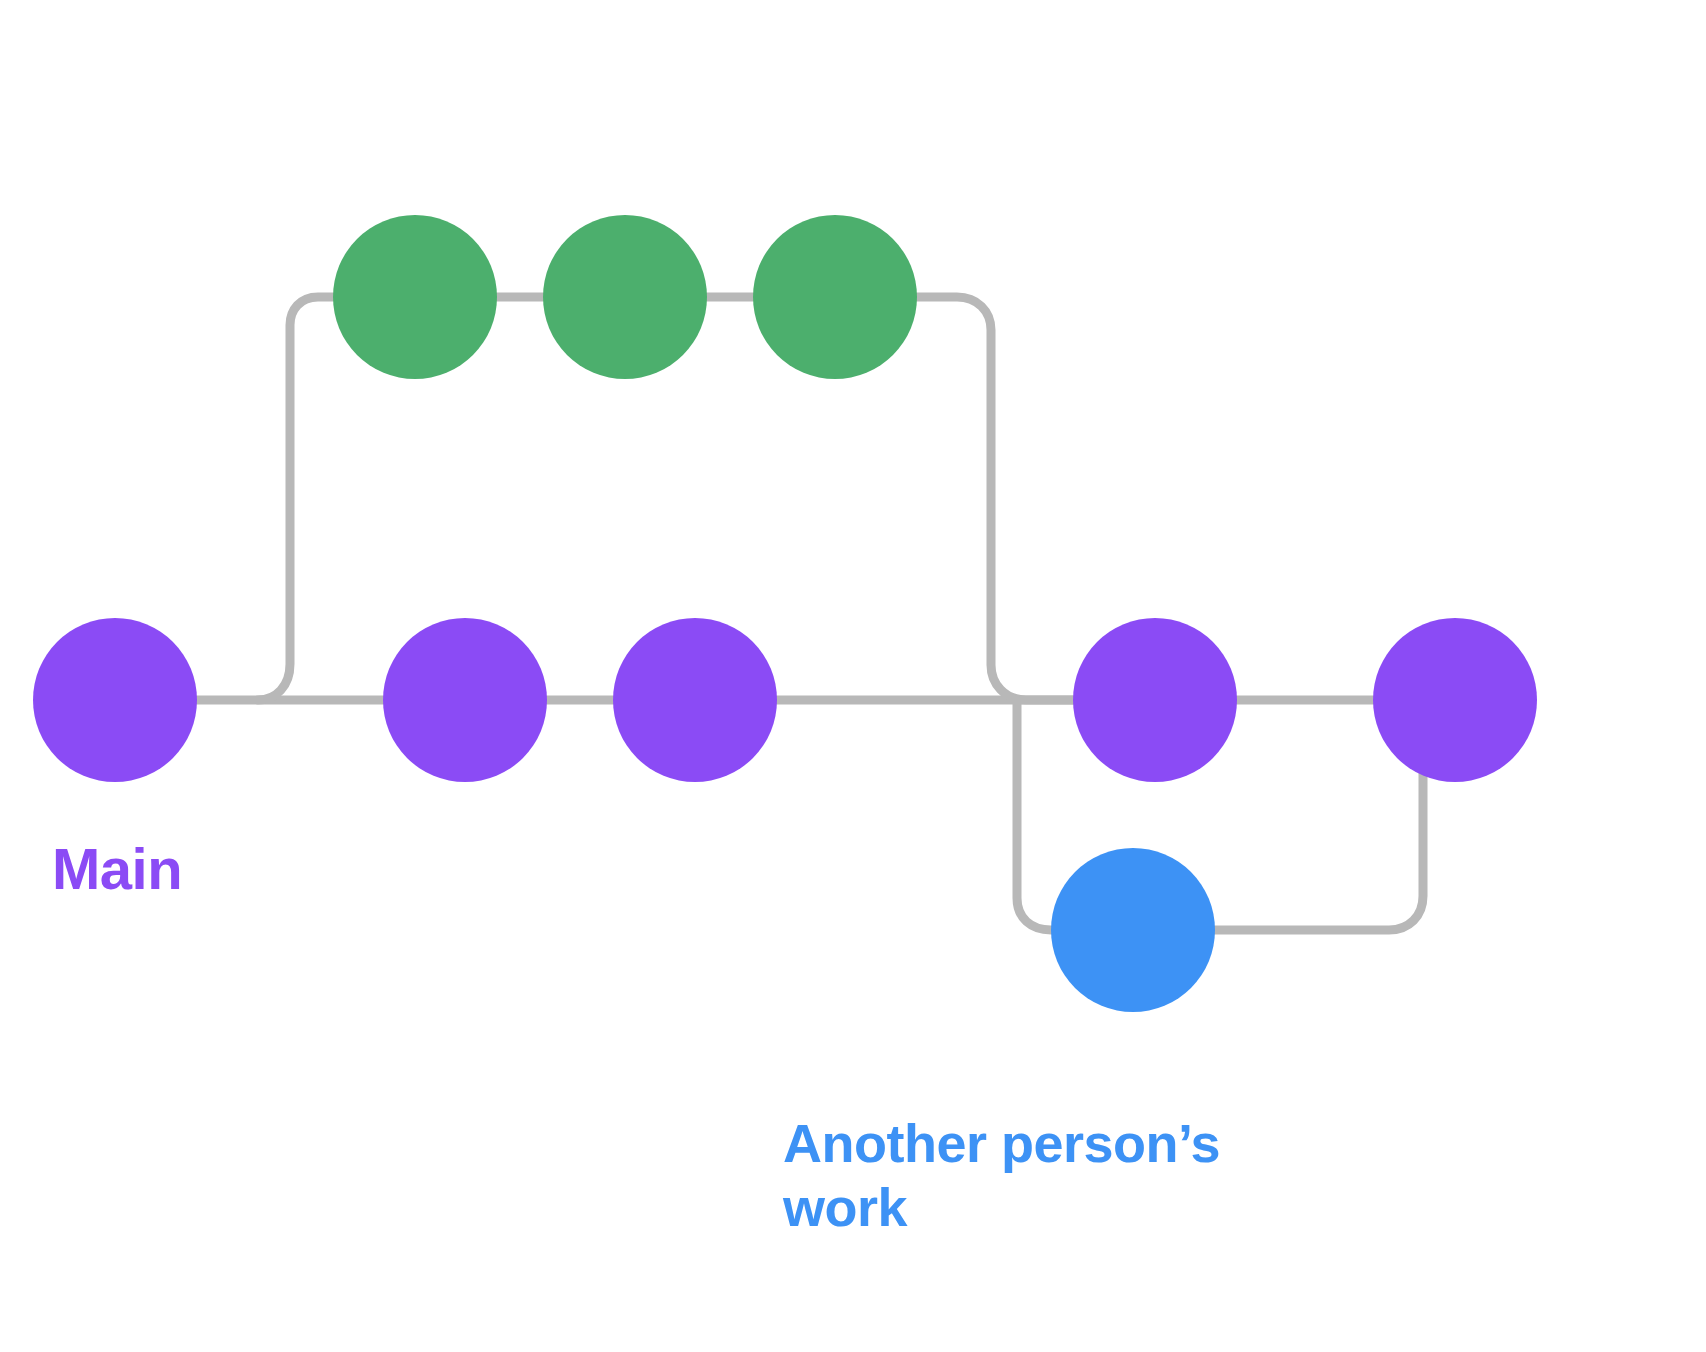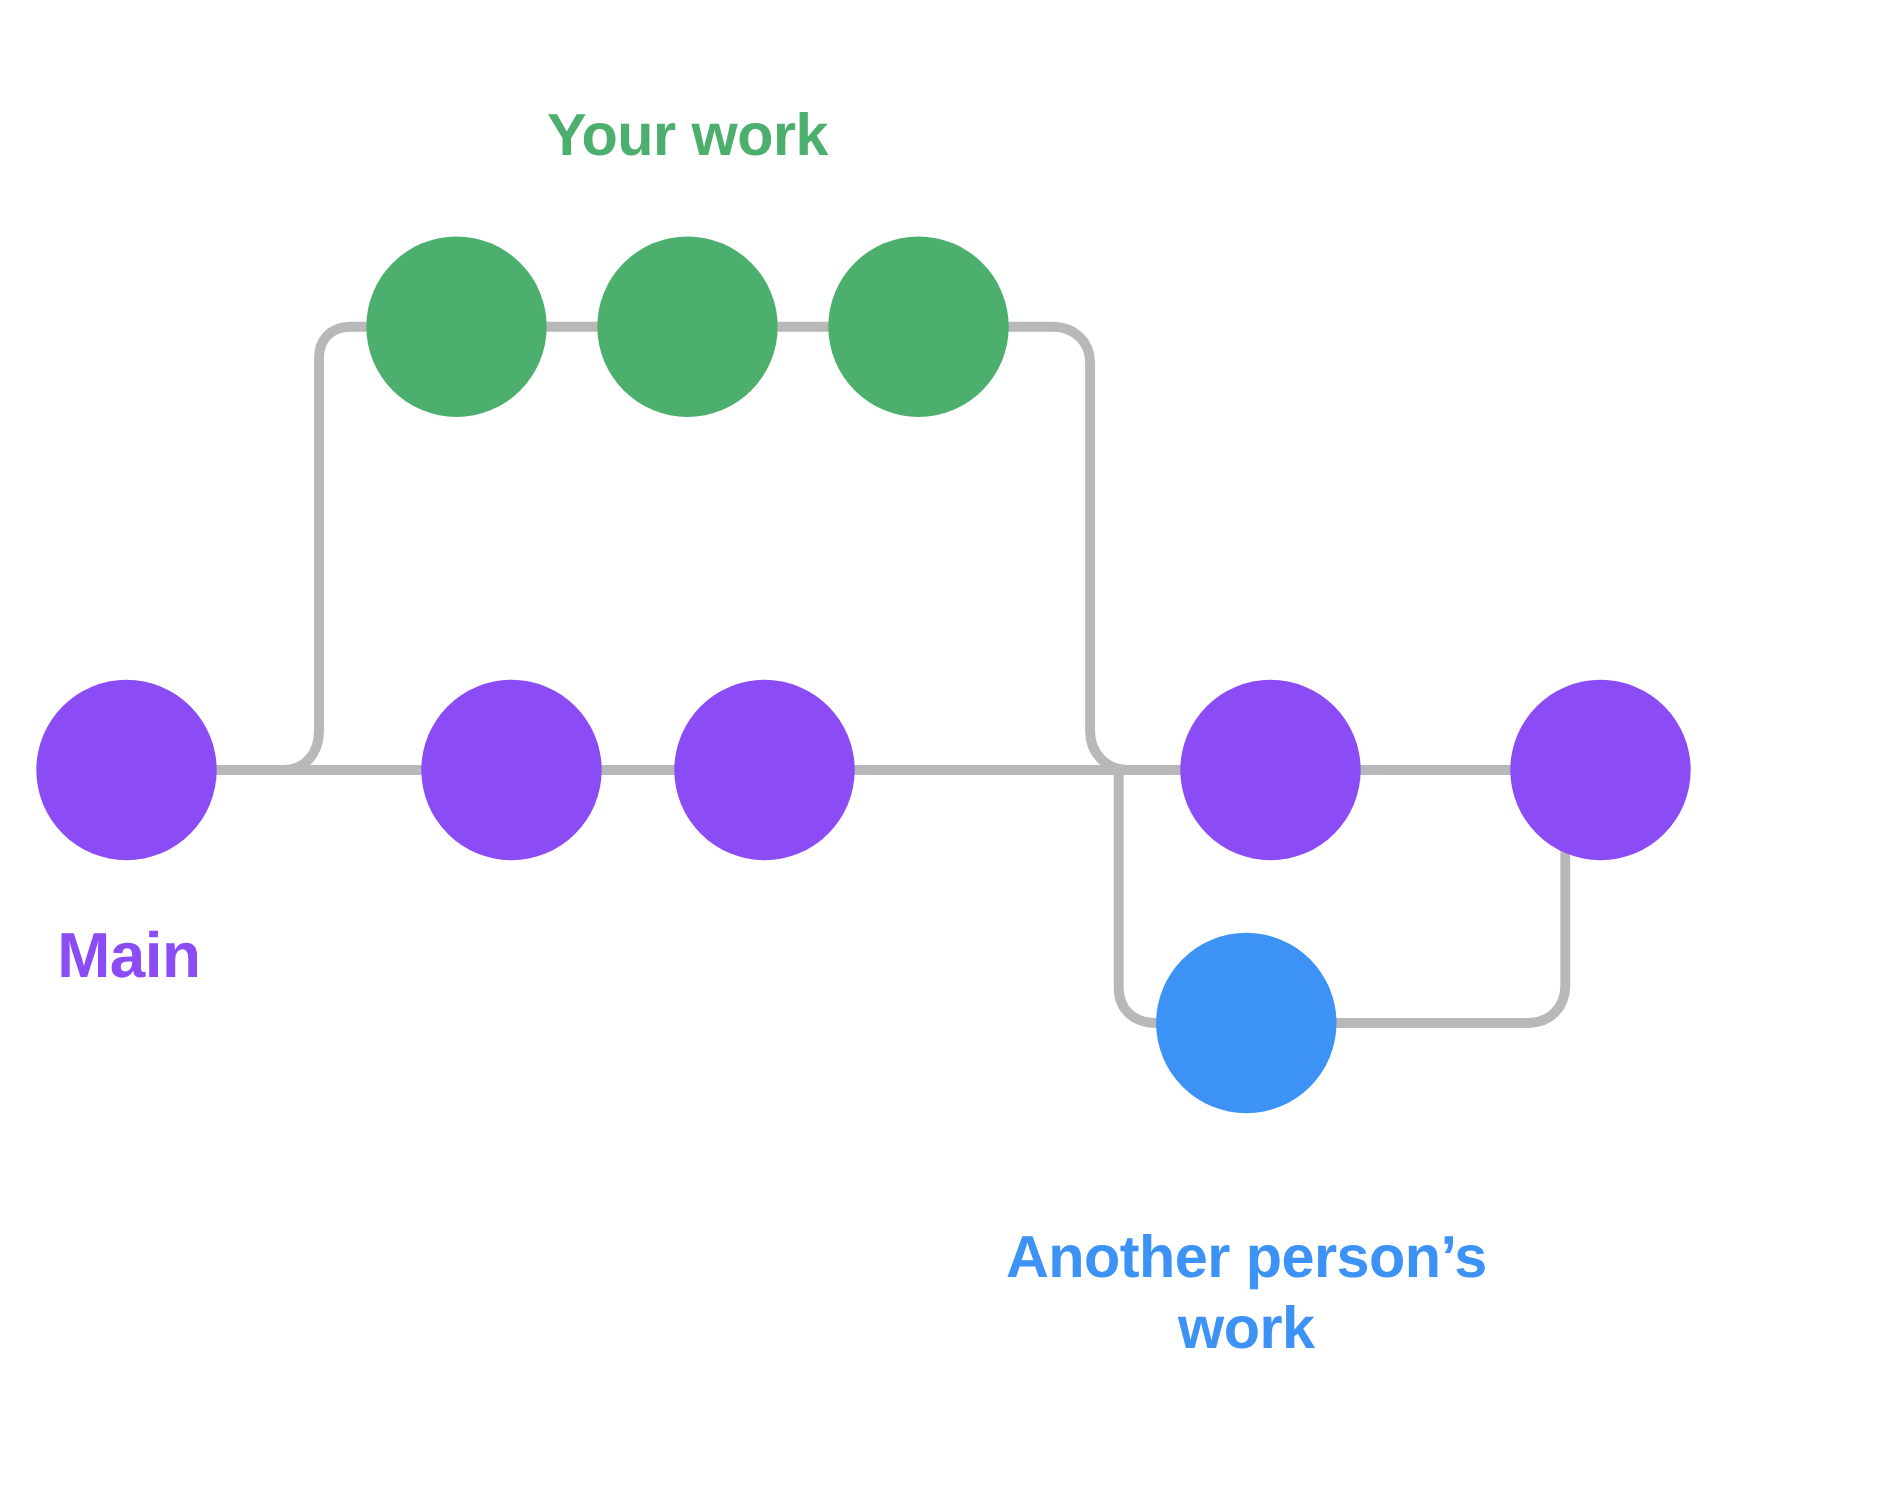"Your work" div.label { html: <div>Your work</div> -> none }
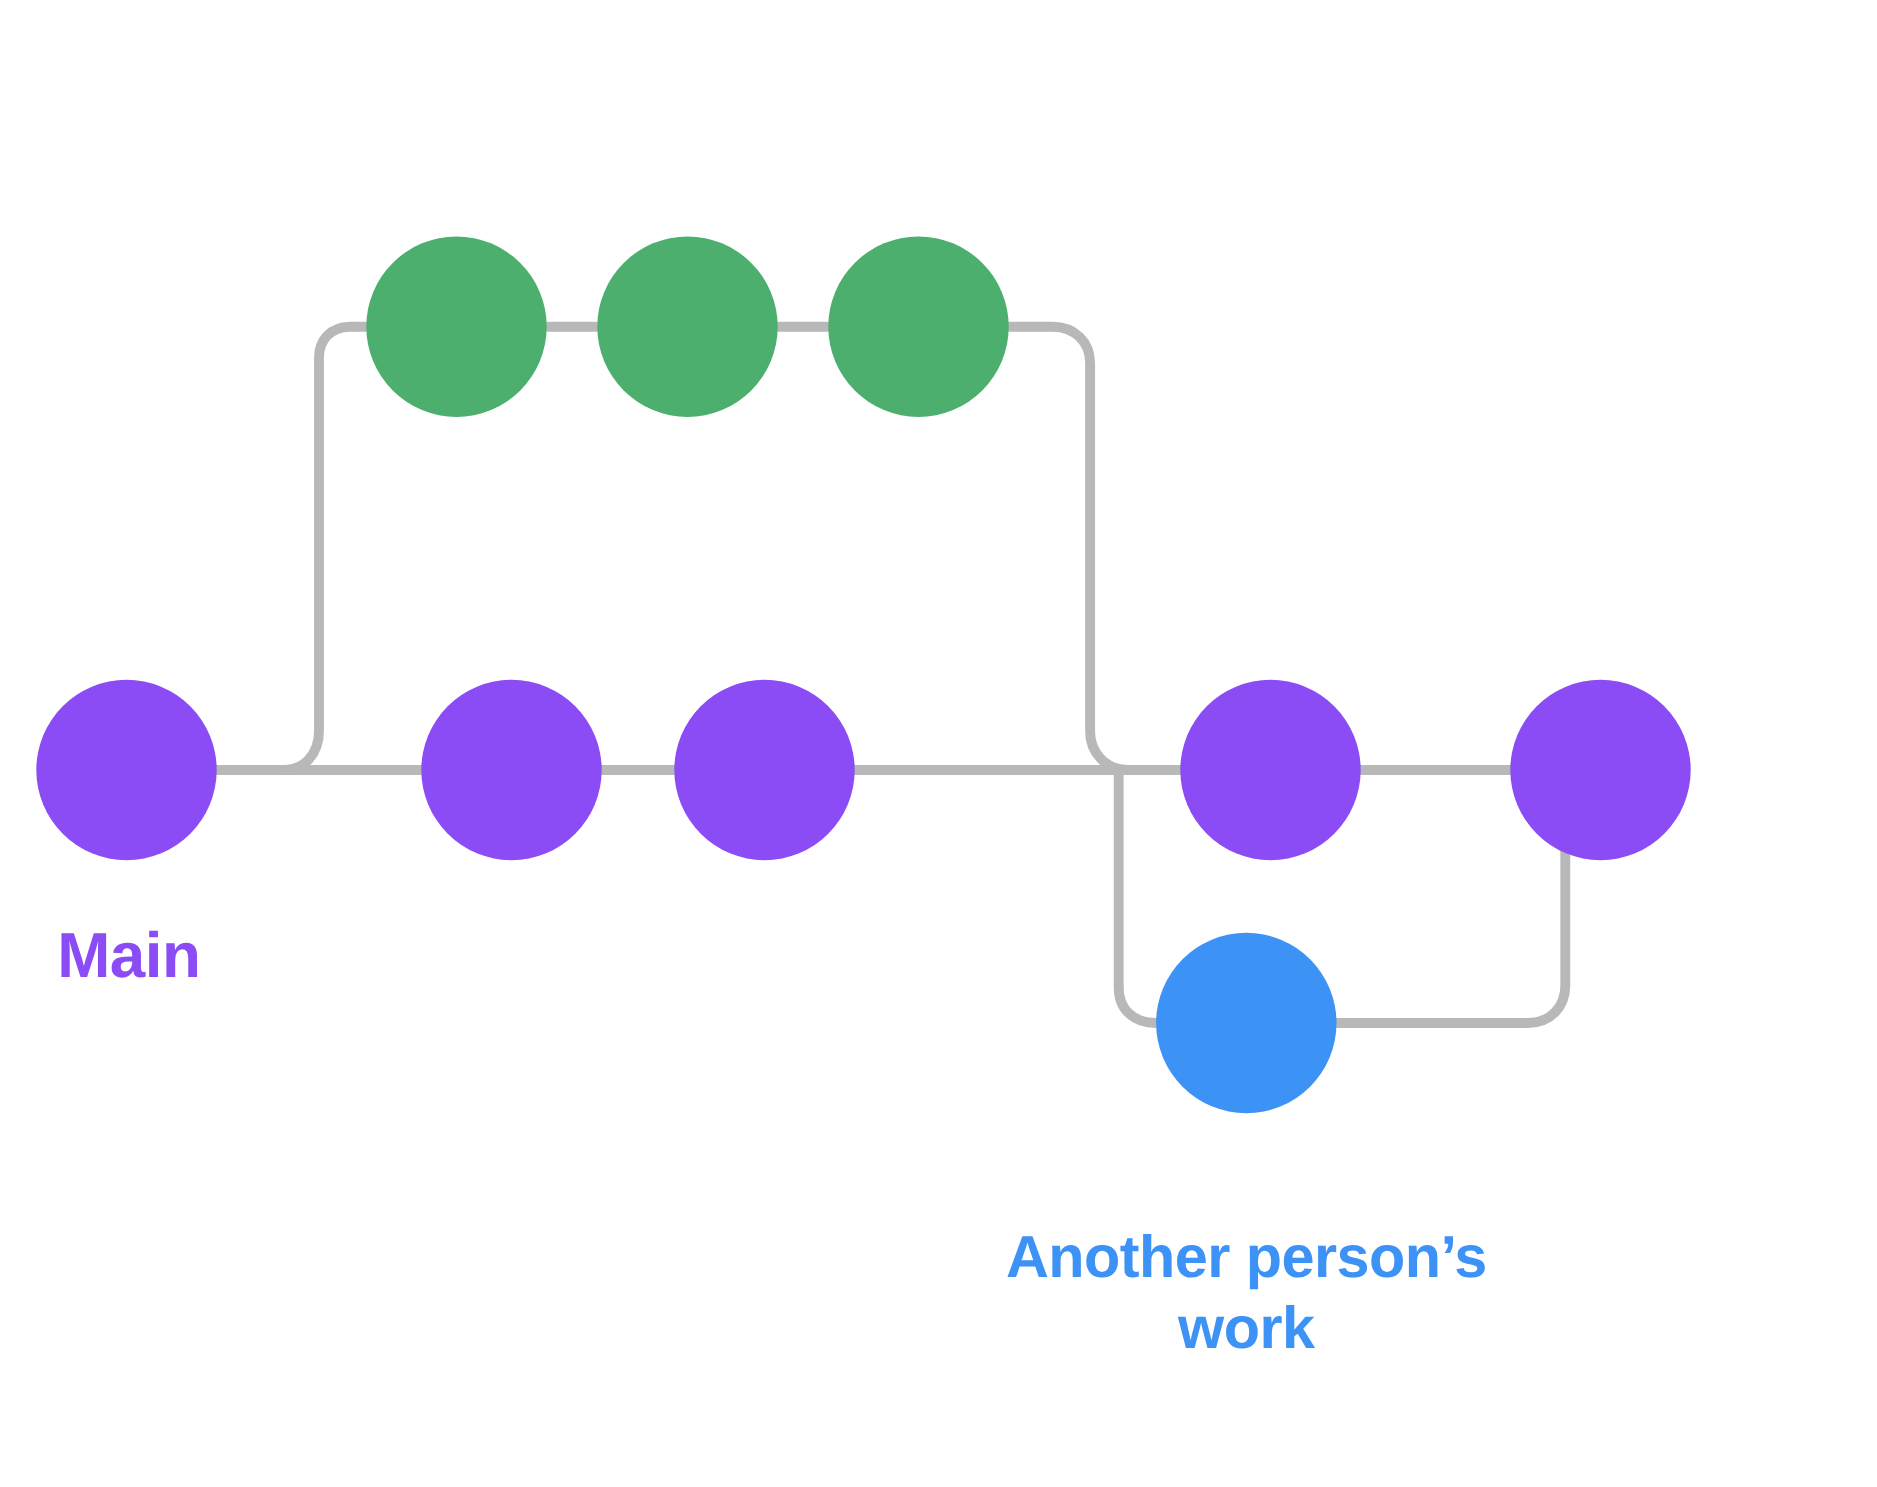"Another person’s" #label-another { text-align: center -> none }
